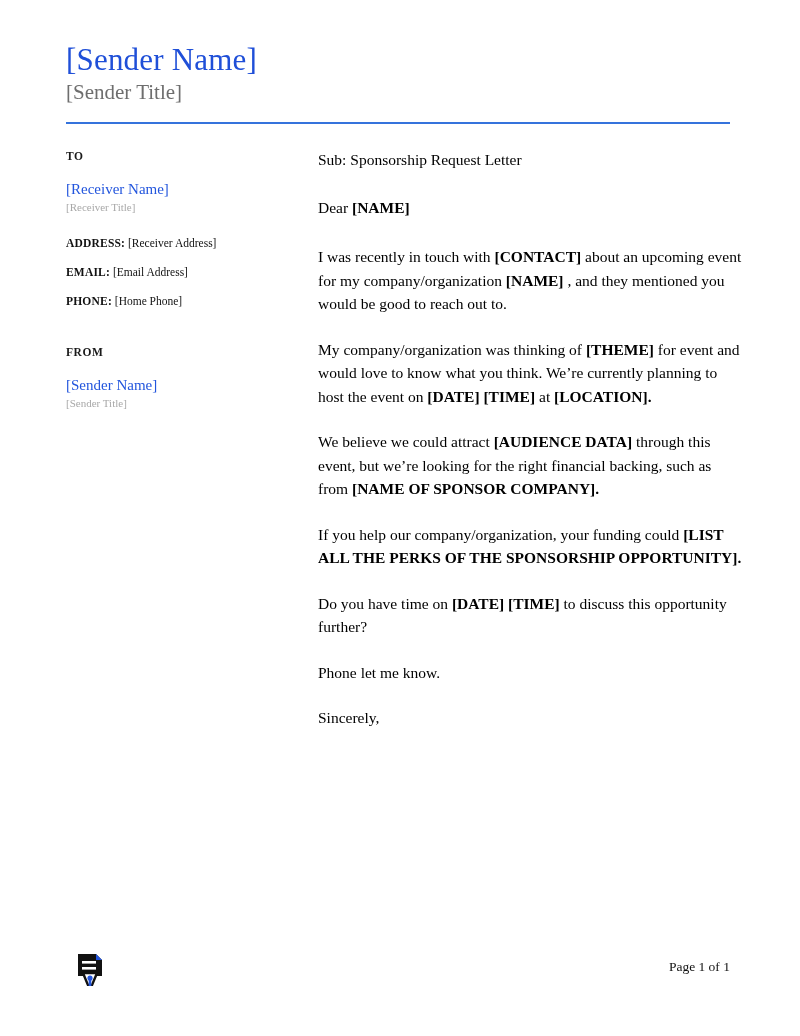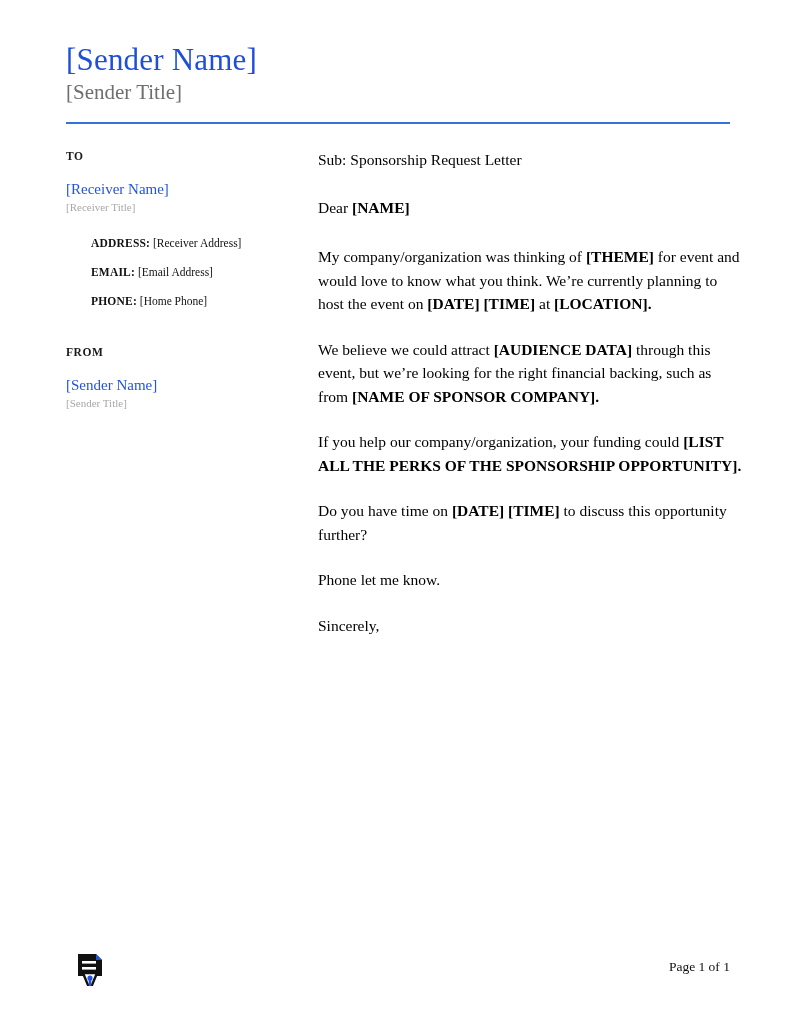"ADDRESS: [Receiver Address]" .meta-lines { margin-left: 25px -> none }
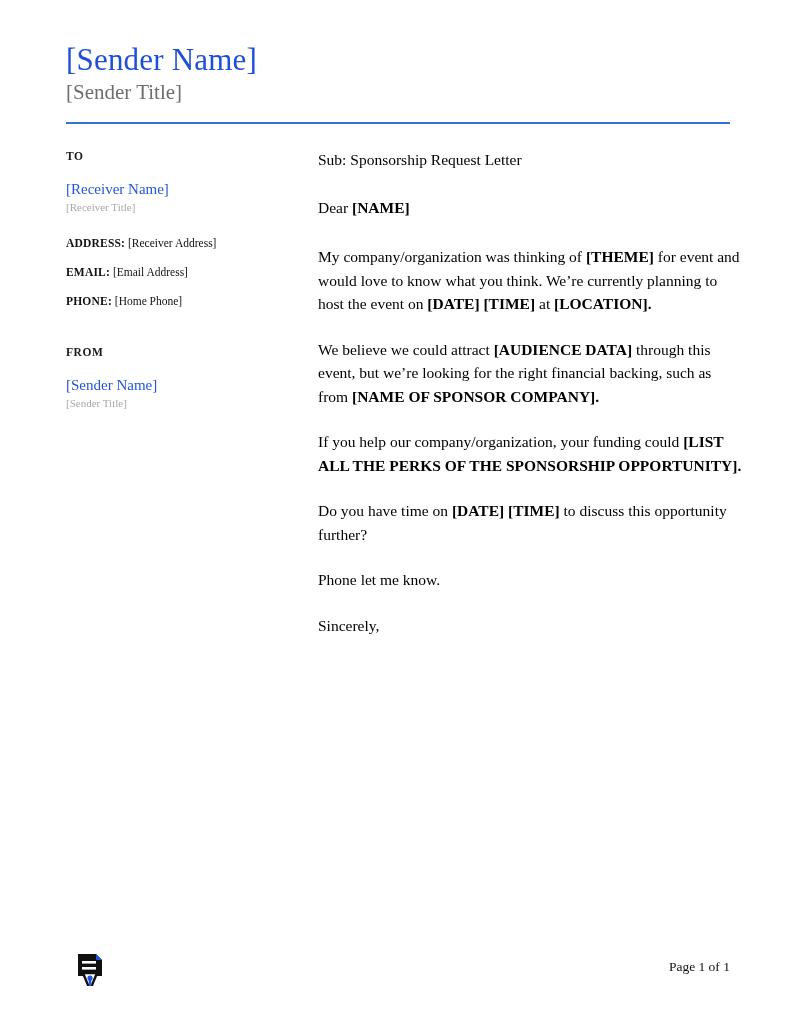"I was recently in touch" p.para { html: none -> <p><span>I was recently in touch with </span><b>[CONTACT]</b><span> about an upcoming event for my company/organization </span><b>[NAME]</b><span> , and they mentioned you would be good to reach out to.</span></p> }
